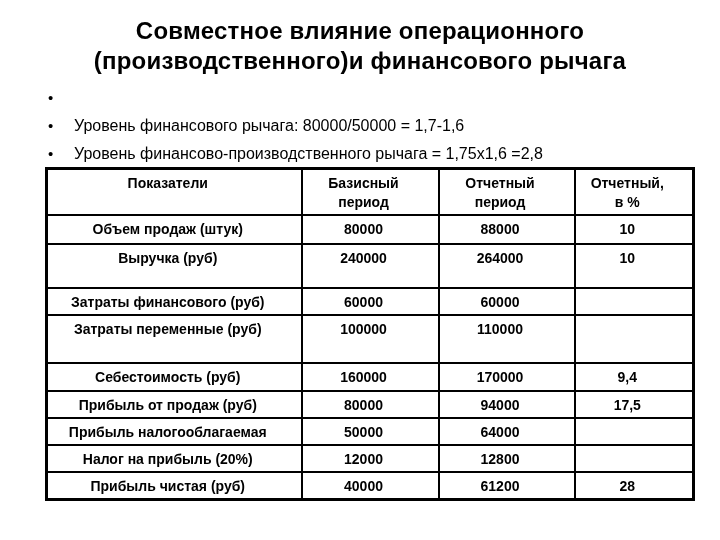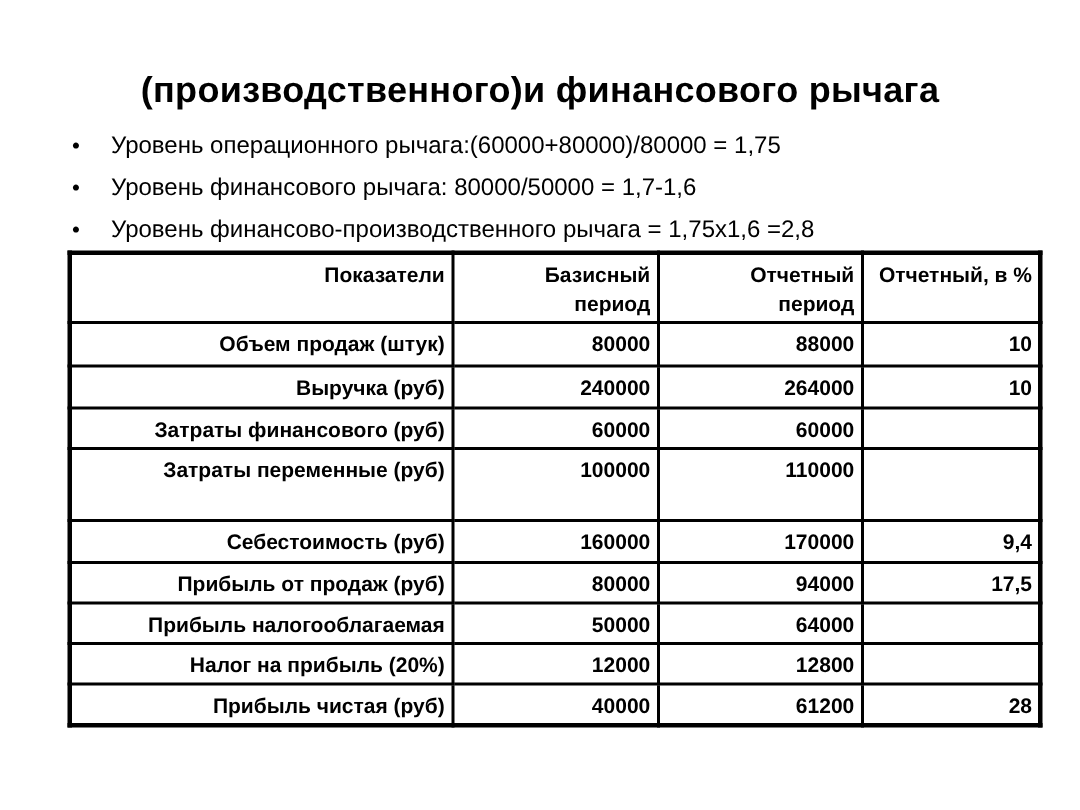"Совместное влияние операционного" span { html: none -> <span>Совместное влияние операционного</span> }
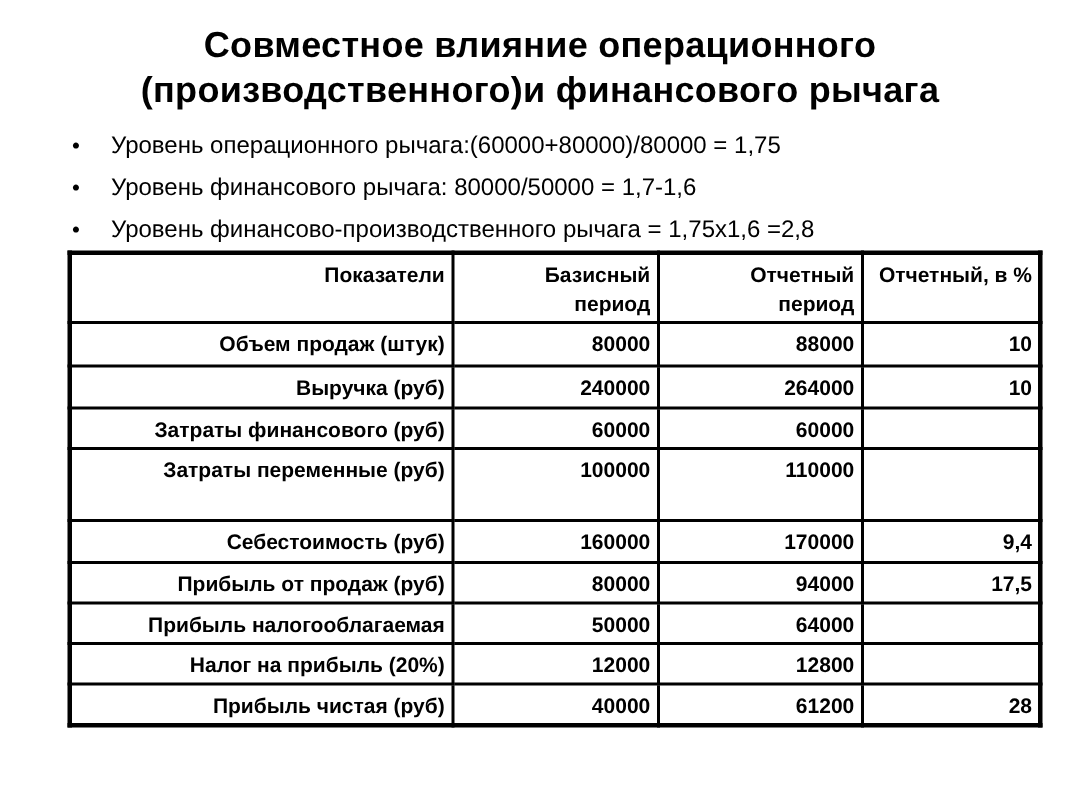"Уровень операционного" span { html: <span>Уровень операционного рычага:(60000+80000)/80000 = 1,75</span> -> none }
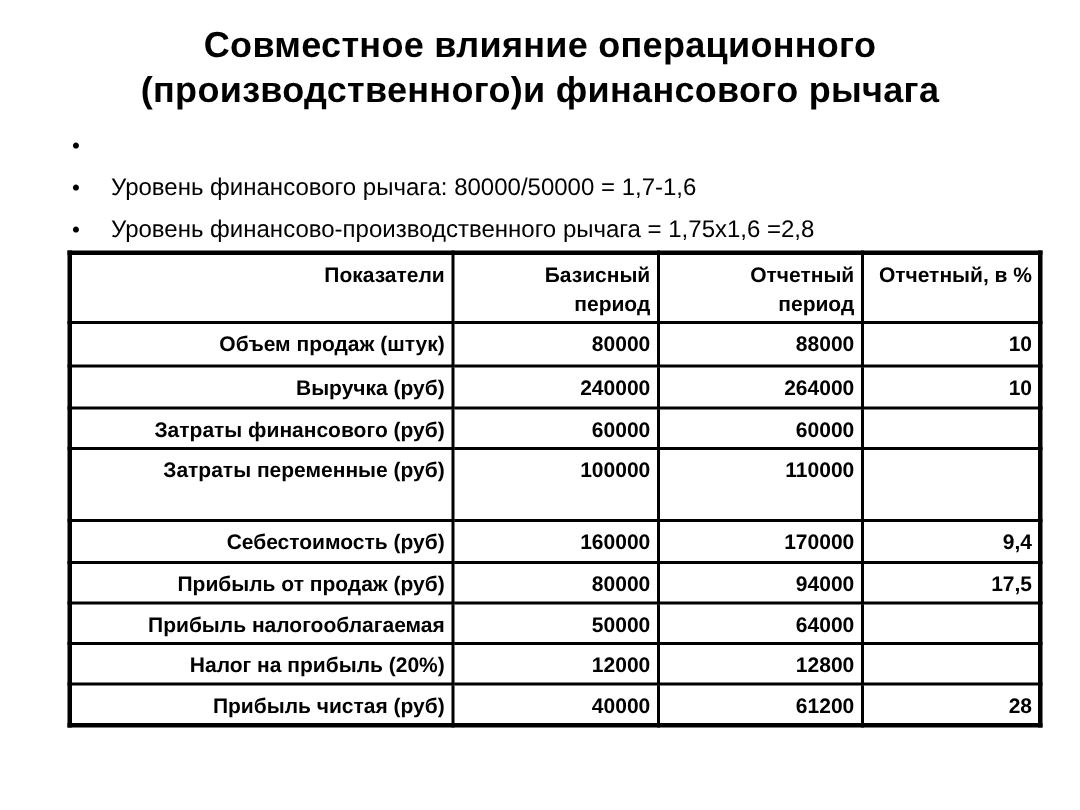"Показатели" .lev-table th, .lev-table td { padding: 4px 4px 2px 9px -> 4px 22px 2px 9px; text-align: right -> center }
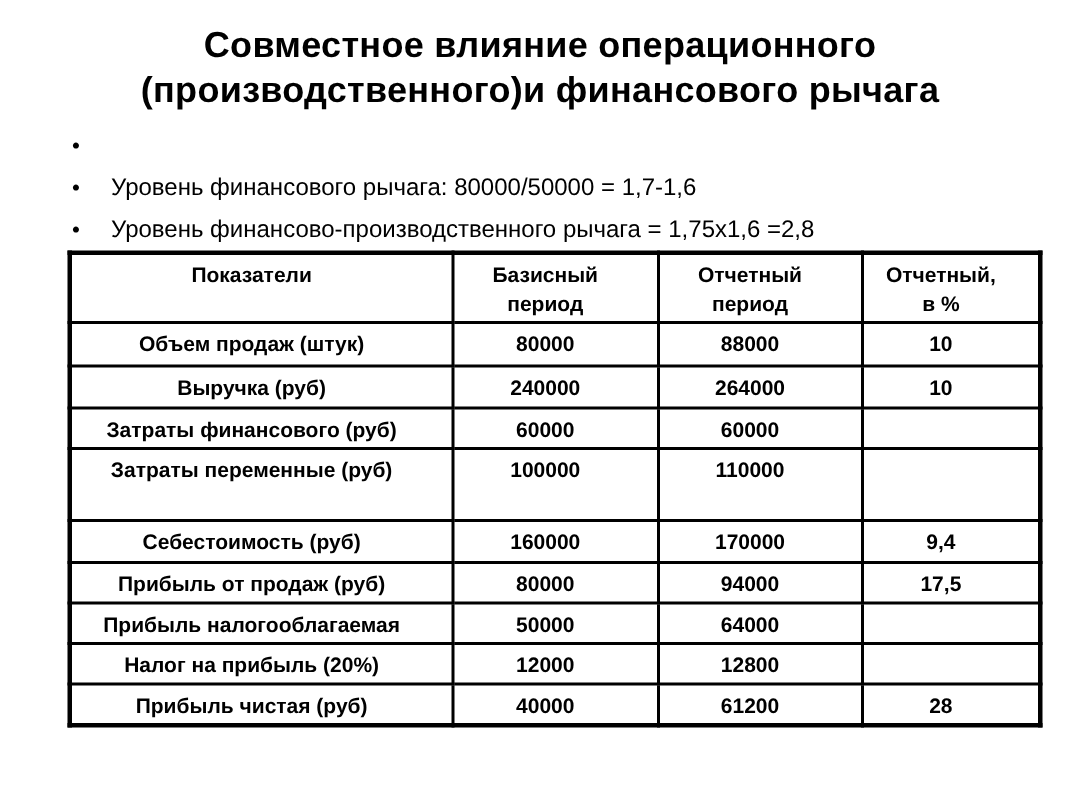"Выручка (руб)" tr { height: 28px -> 44px }
